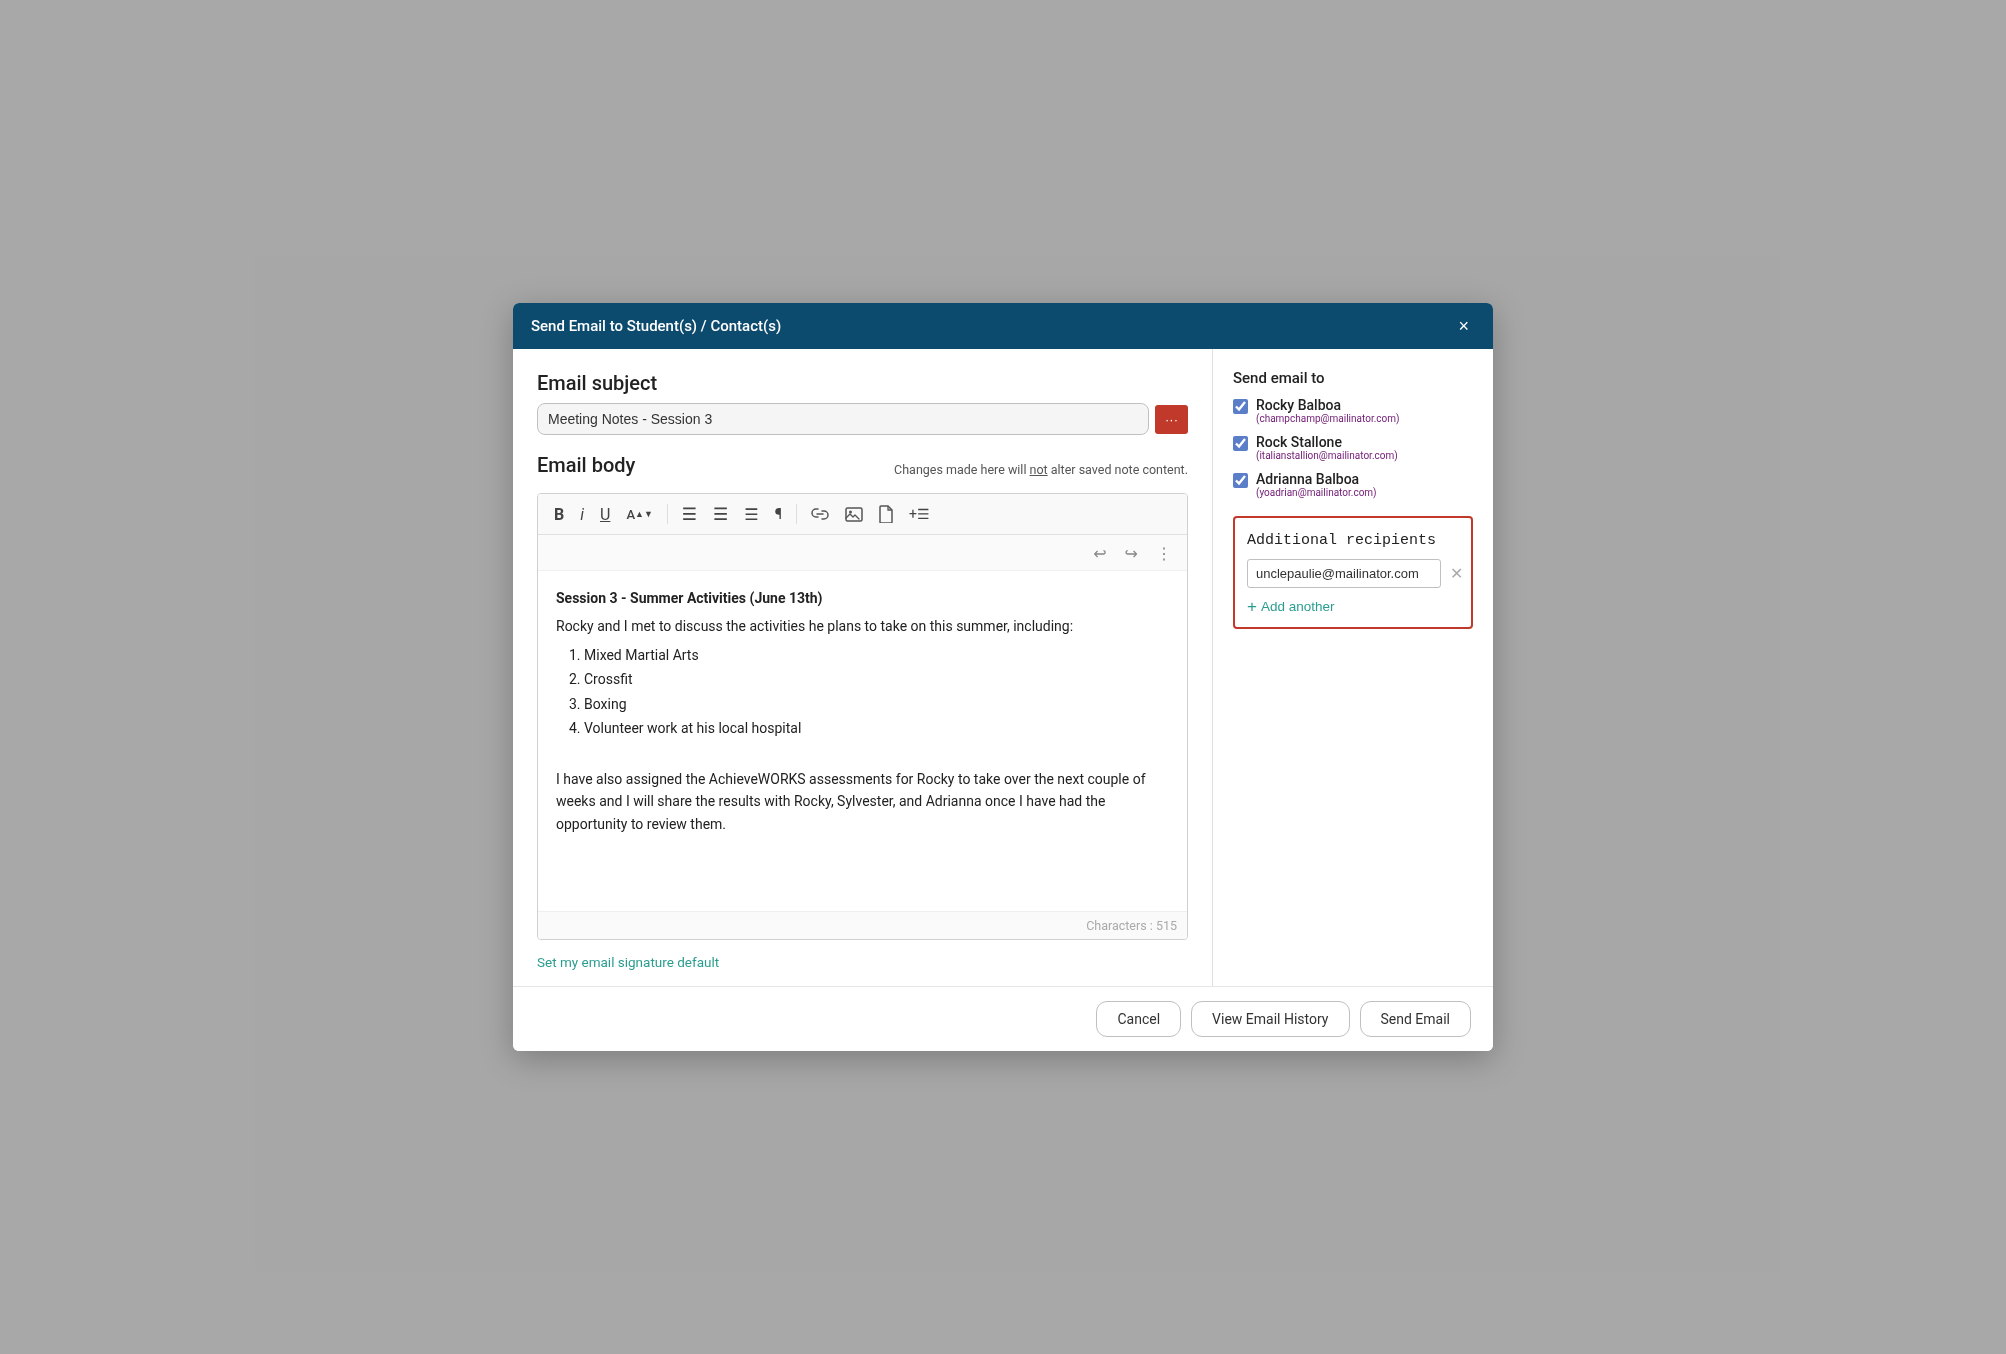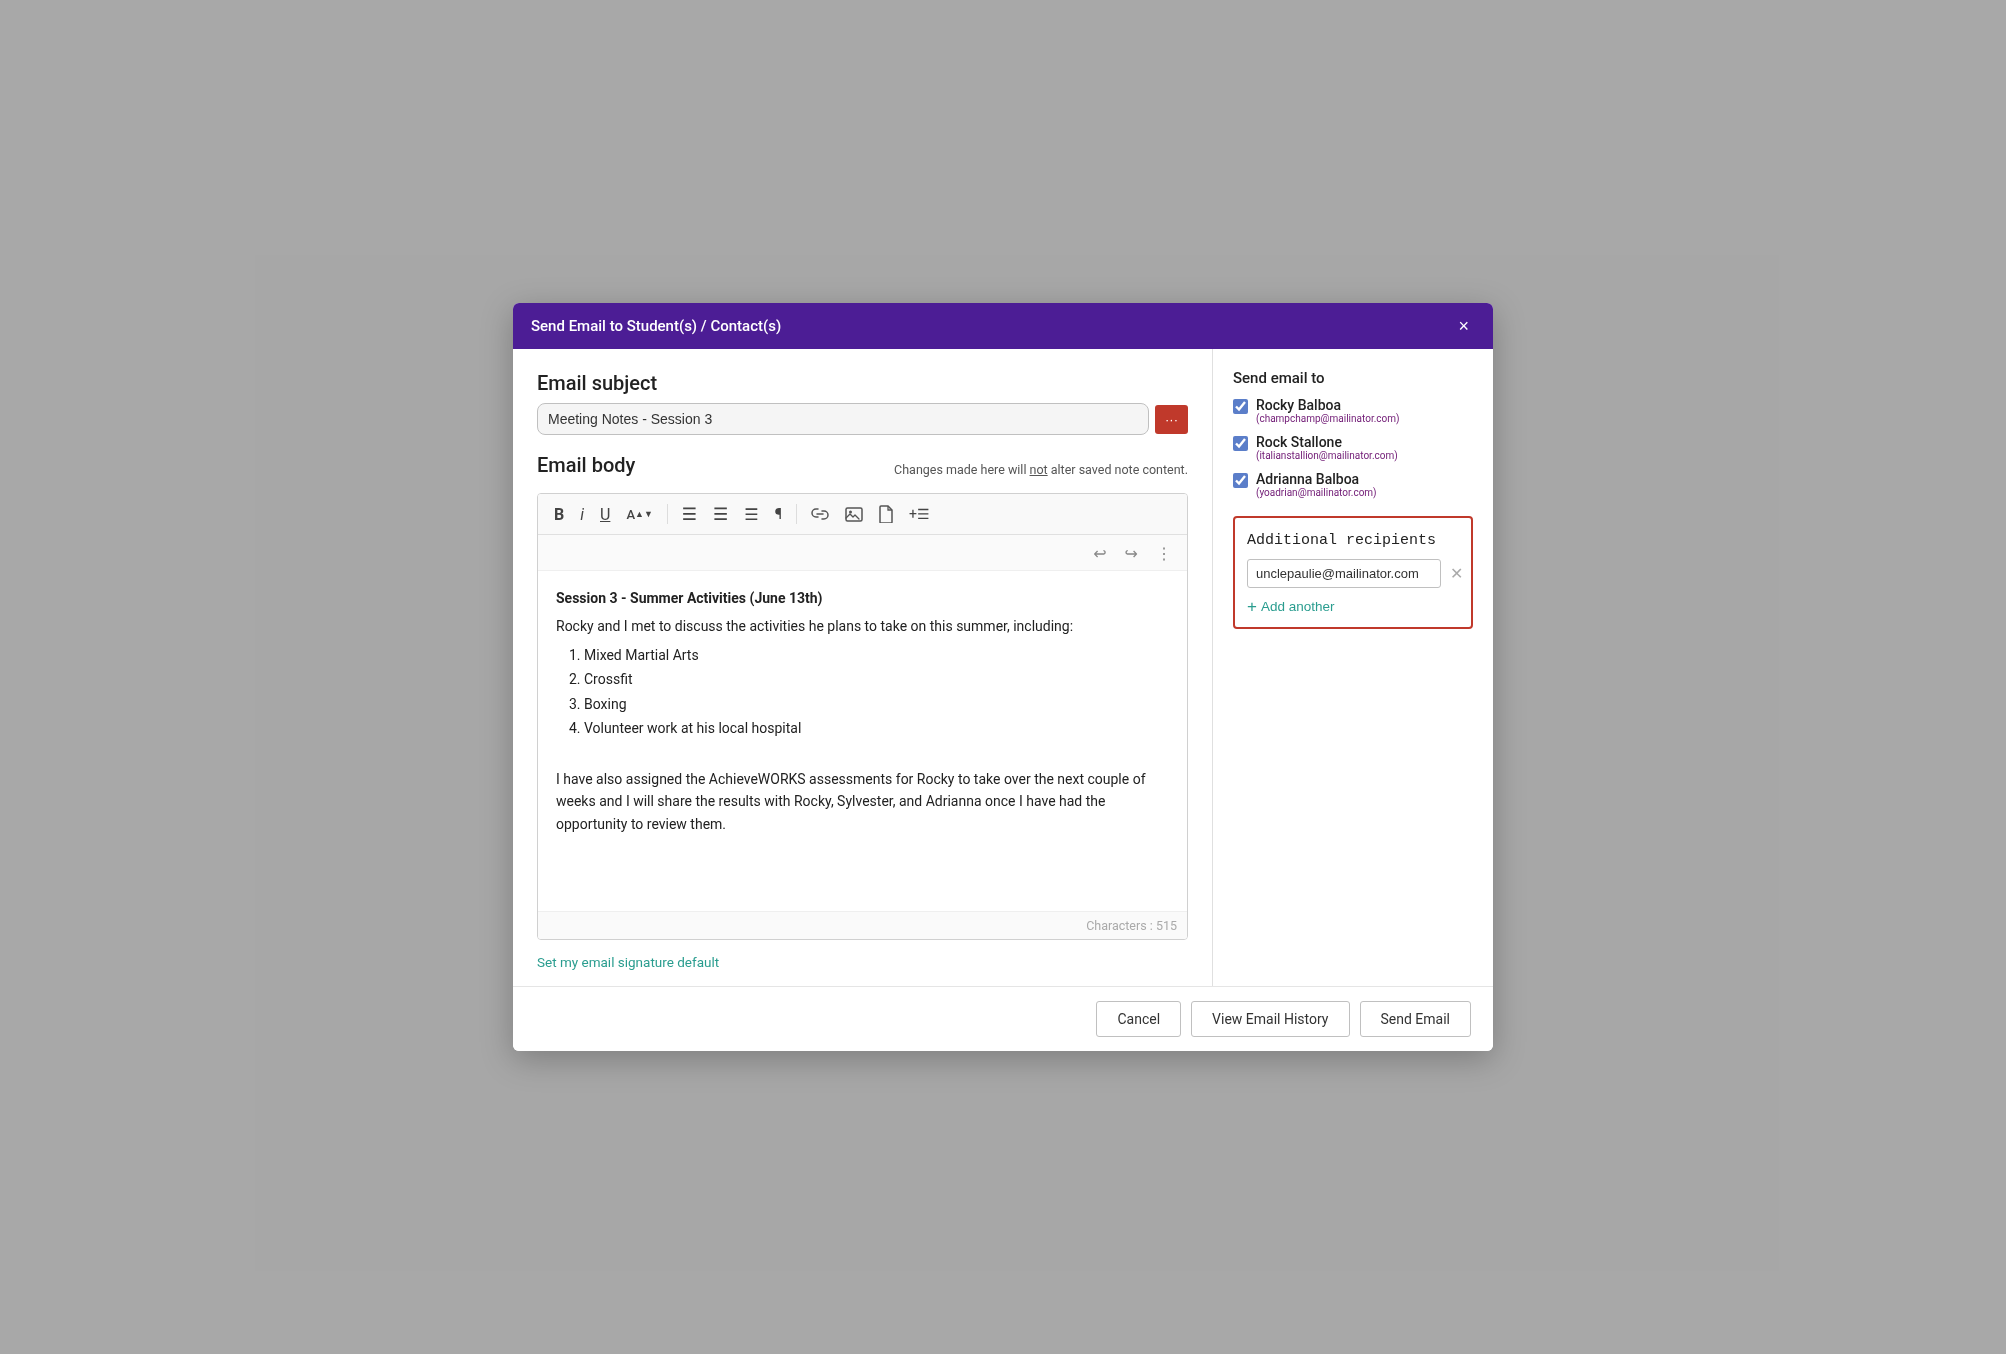"Send Email to Student(s) /" .modal-header { background: #4c1d95 -> #0c4a6e }
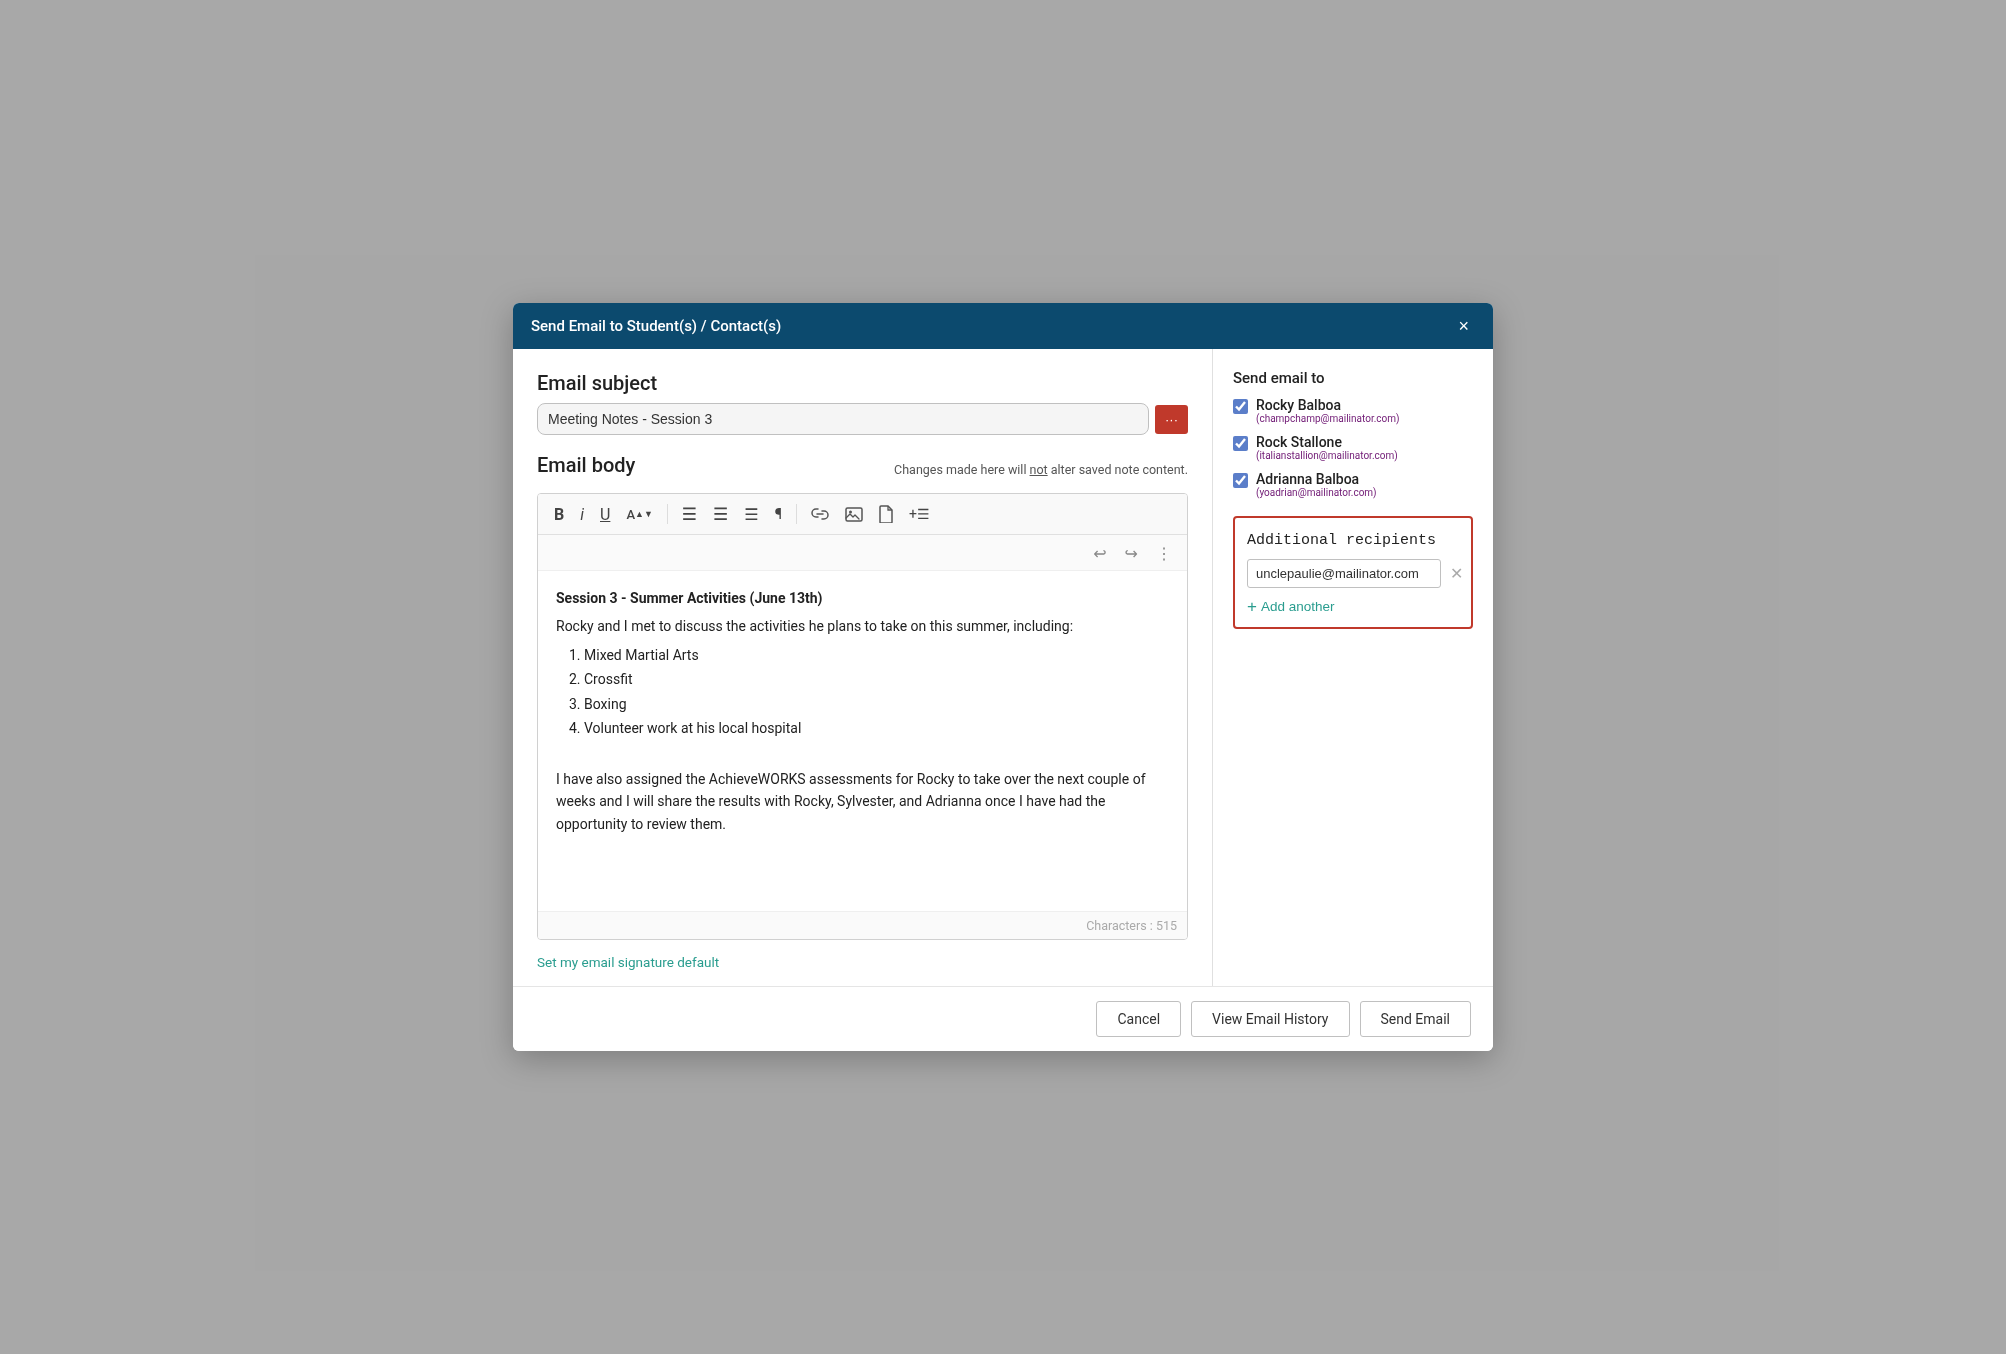"Cancel" .footer-btn { border-radius: 3px -> 11px }
